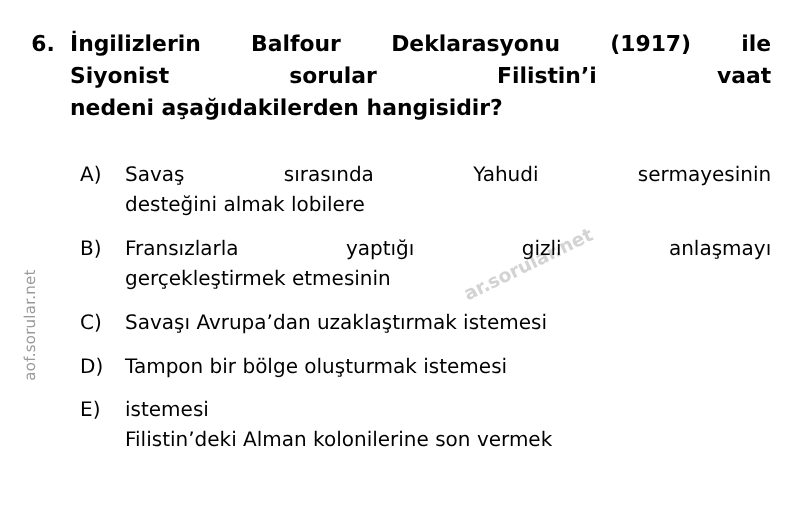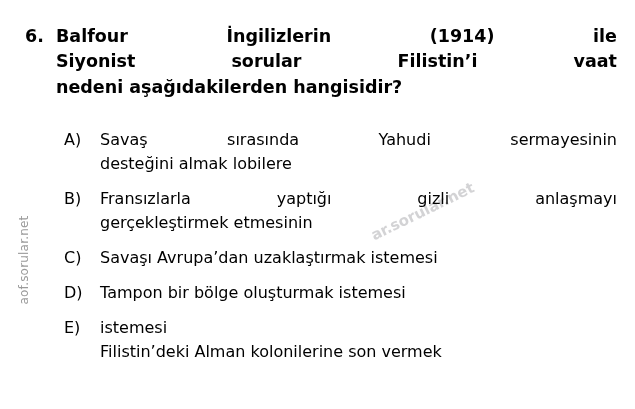"Balfour" span { order: before "İngilizlerin" -> after "İngilizlerin" }
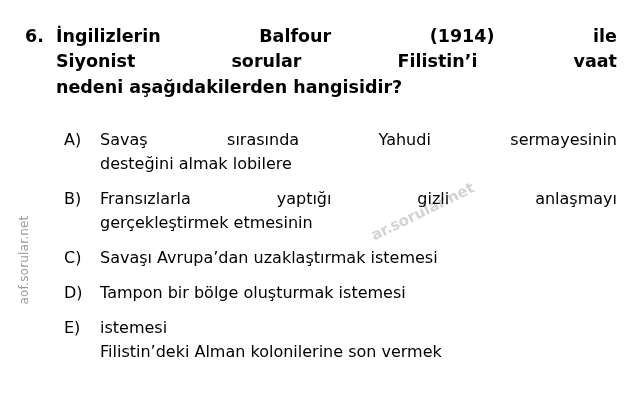"Deklarasyonu" span { html: none -> <span>Deklarasyonu</span> }
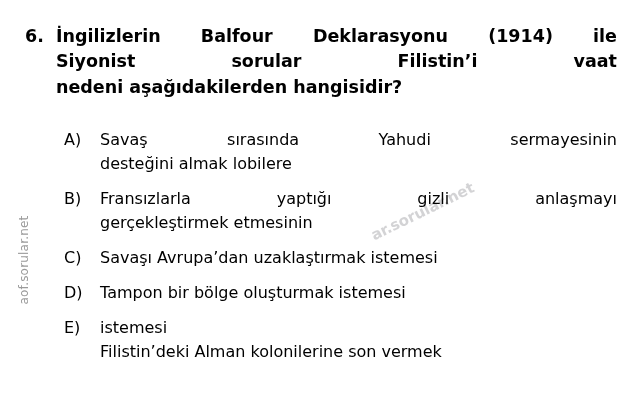"(1914)" span { text: 1914 -> 1917 }
